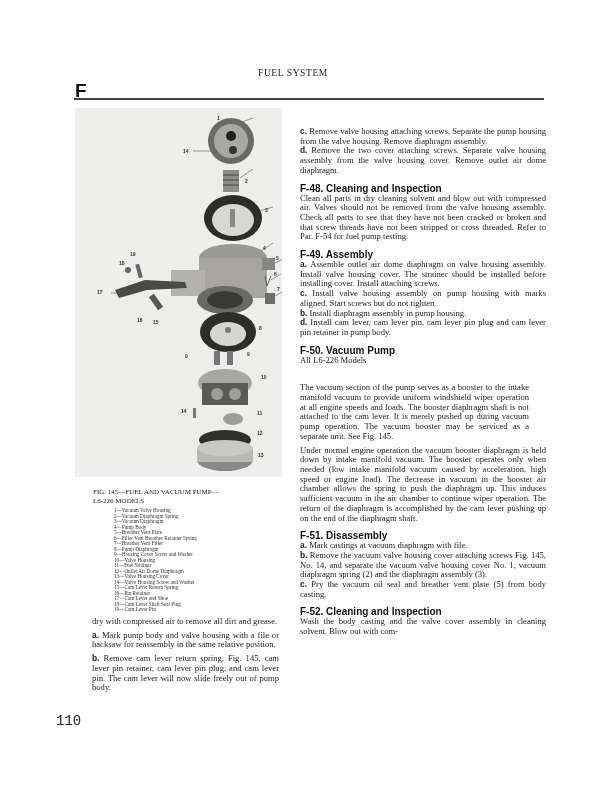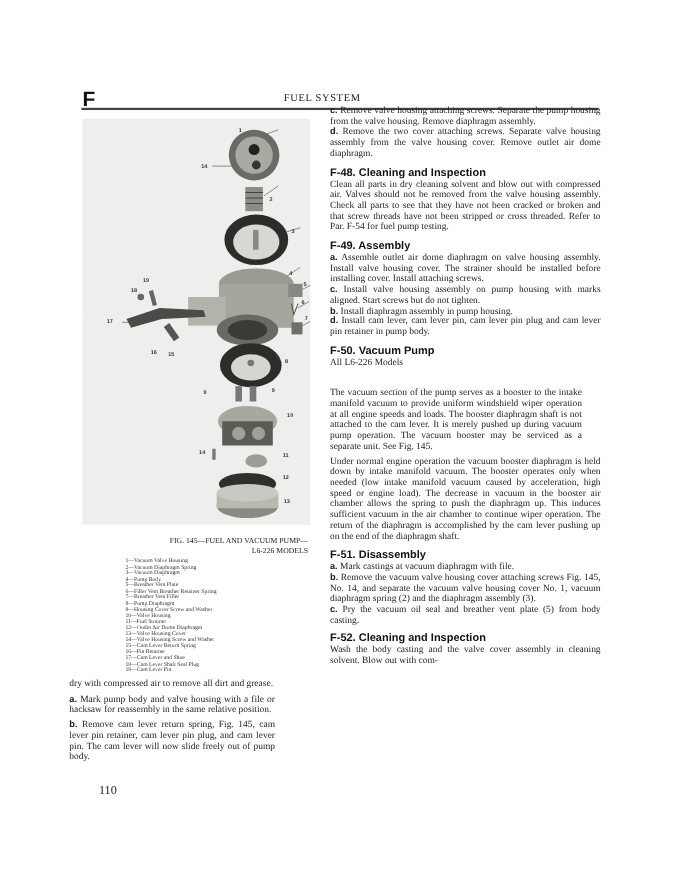"FUEL SYSTEM" .hdr-title { top: 85px -> 68px }
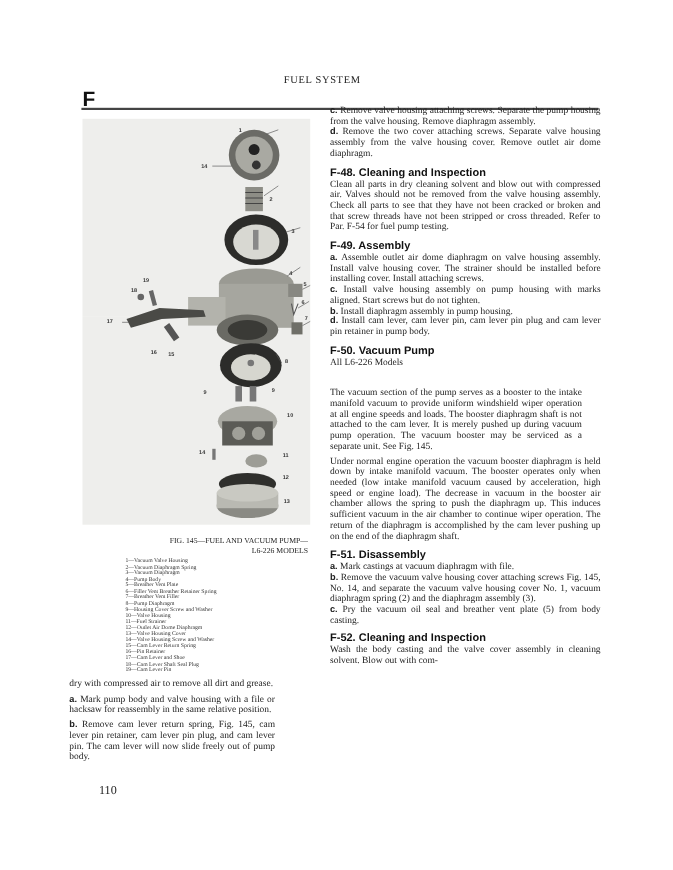"c. Remove valve housing attaching" .right-col { top: 96px -> 127px }
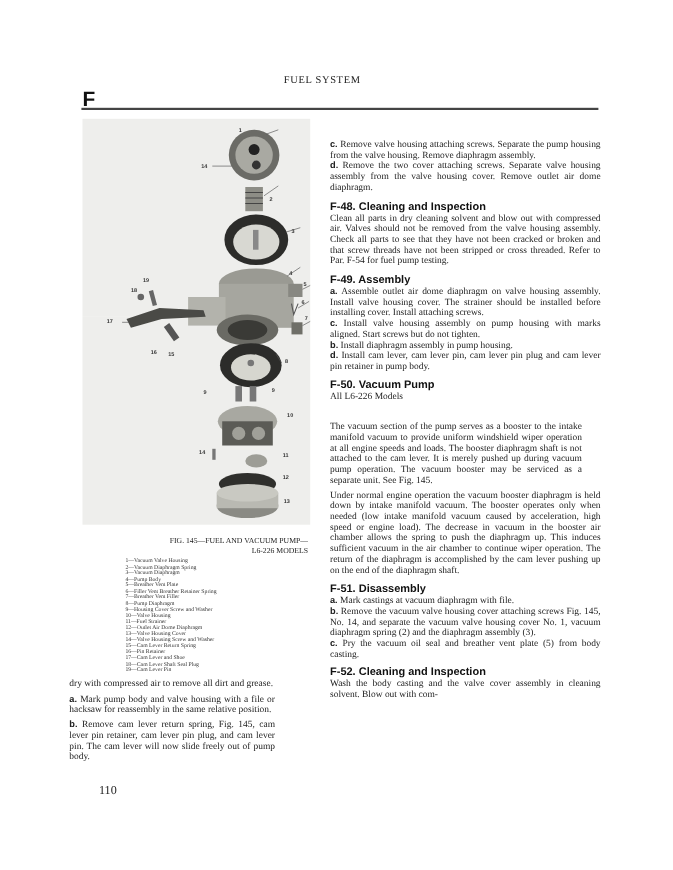"FIG. 145—FUEL AND VACUUM PUMP—" .fig-caption { left: 80px -> 93px; text-align: right -> left }
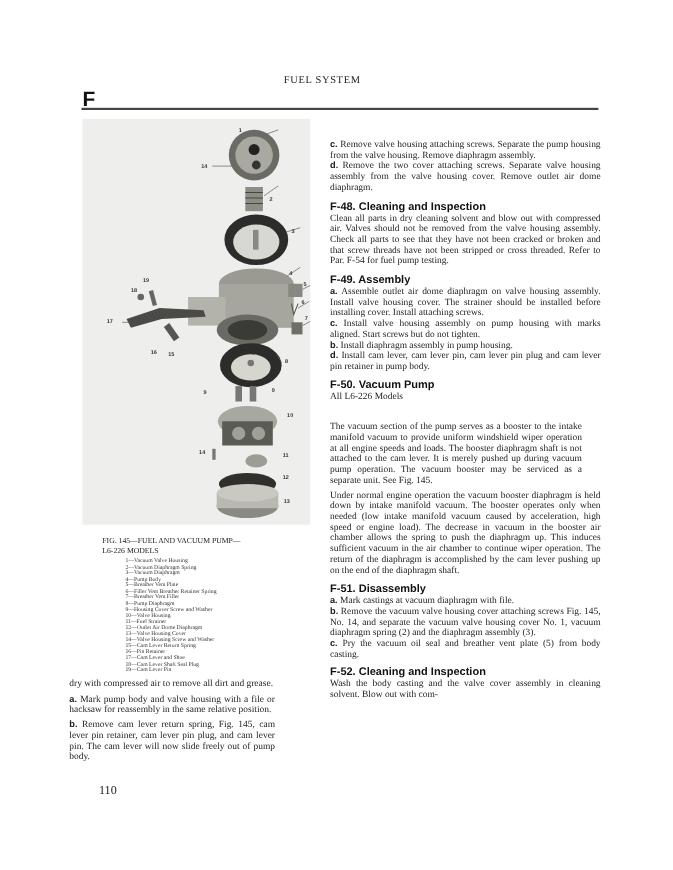"dry with compressed air to" .left-col { left: 63px -> 92px }
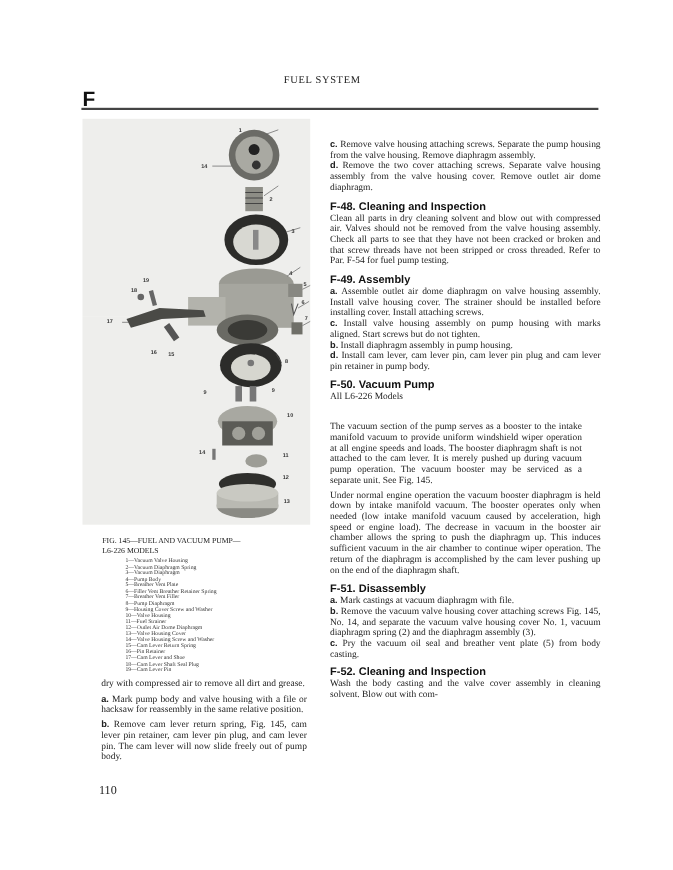"110" .page-num { font-family: Liberation Serif, serif -> Liberation Mono, monospace; font-size: 11px -> 14px; left: 90px -> 56px }
